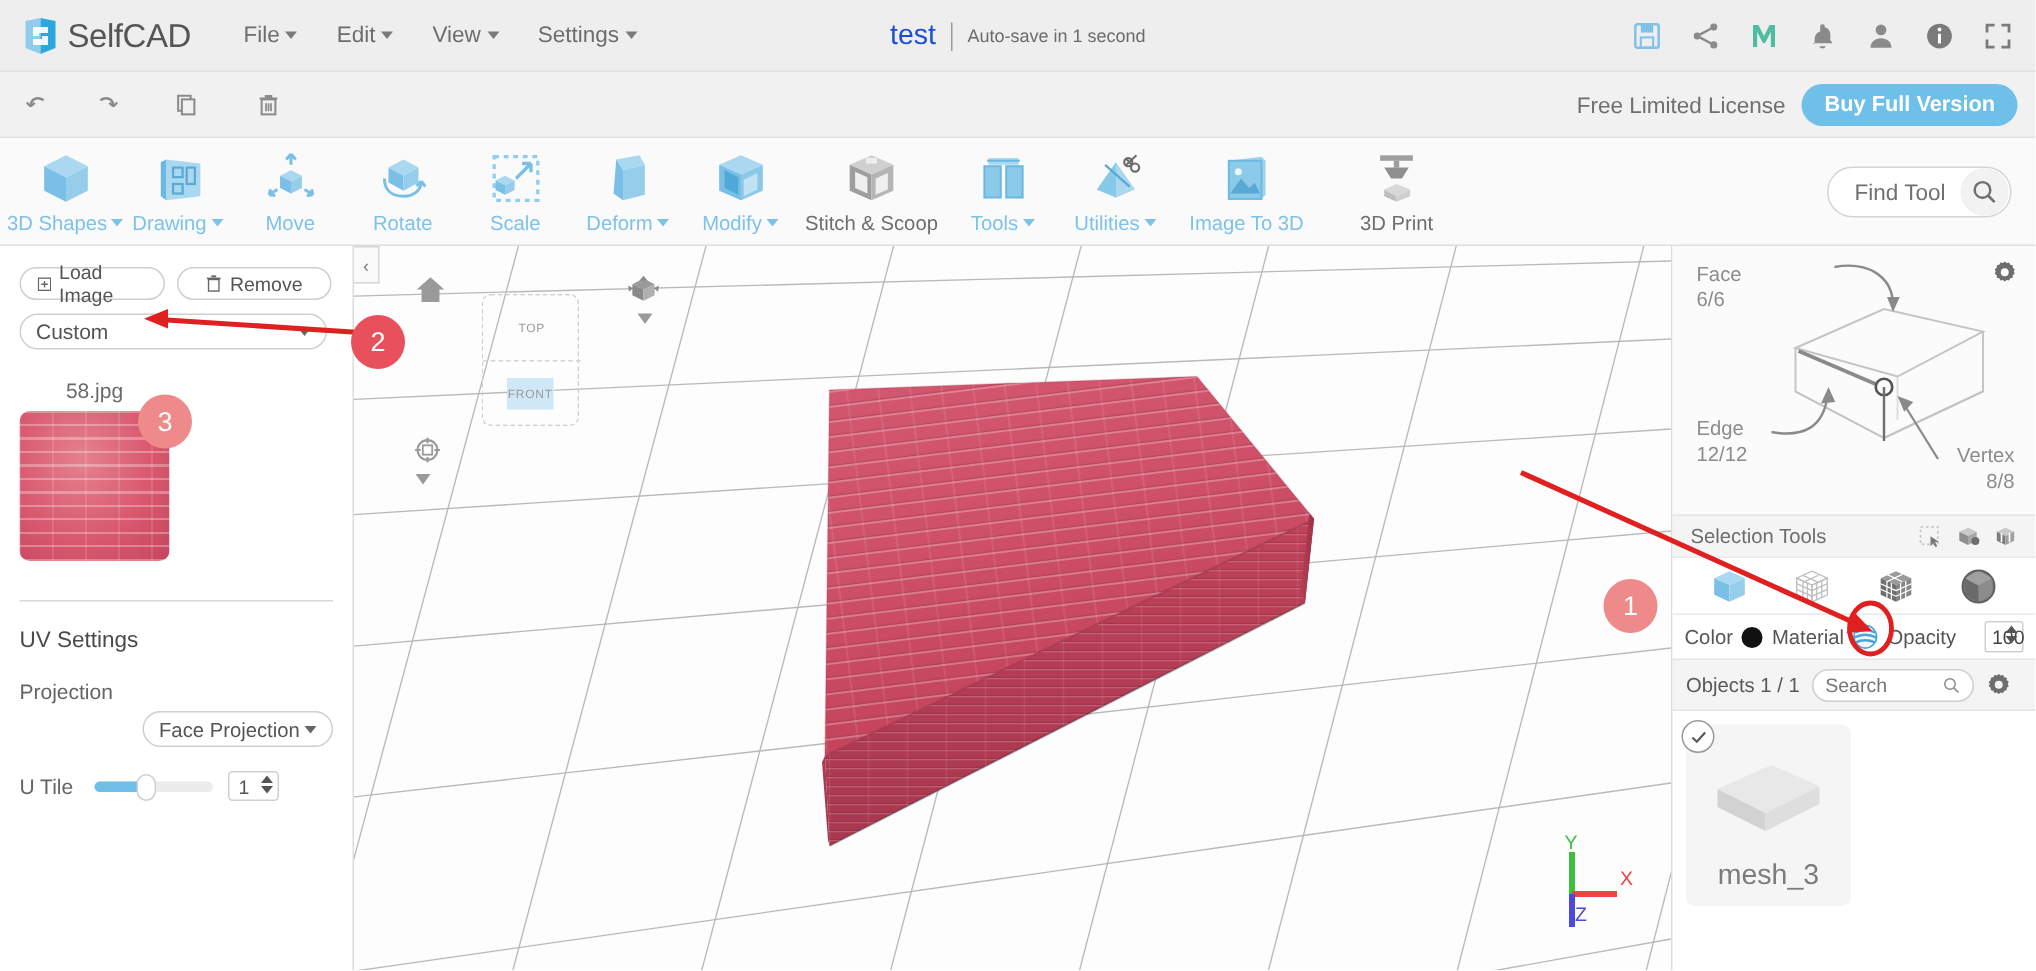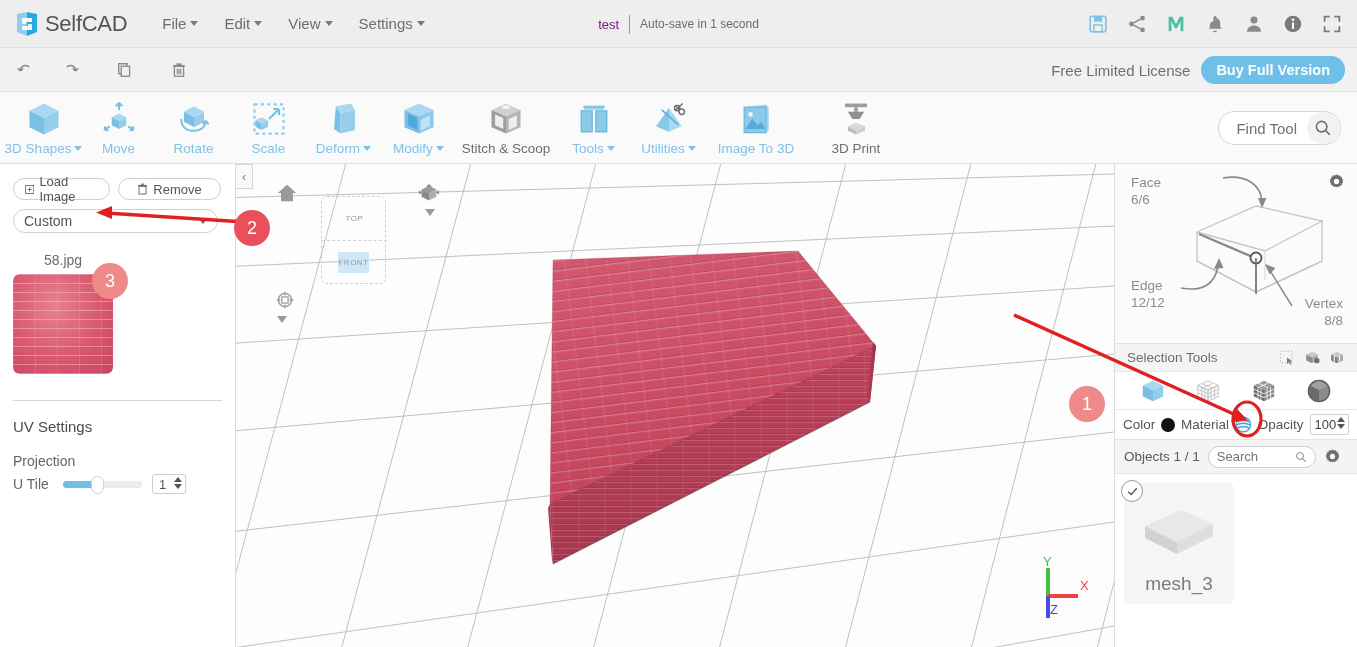"test" .doc-title { color: #701a75 -> #1d4ed8; font-size: 13px -> 19px }
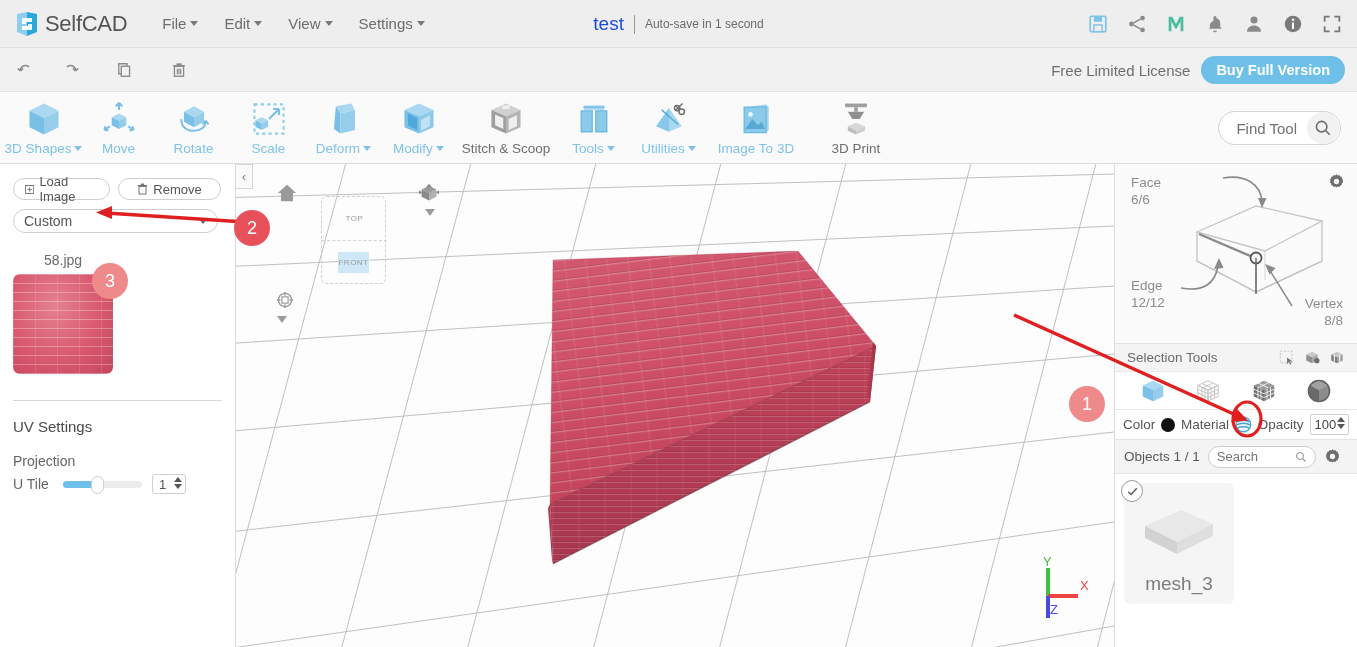"Drawing" div.rtool { html: none -> <div> <div> <svg> <path></path> <path></path> <rect></rect> <rect></rect> <rect></rect> </svg> </div> <div> <span>Drawing</span> <span></span> </div> </div> }
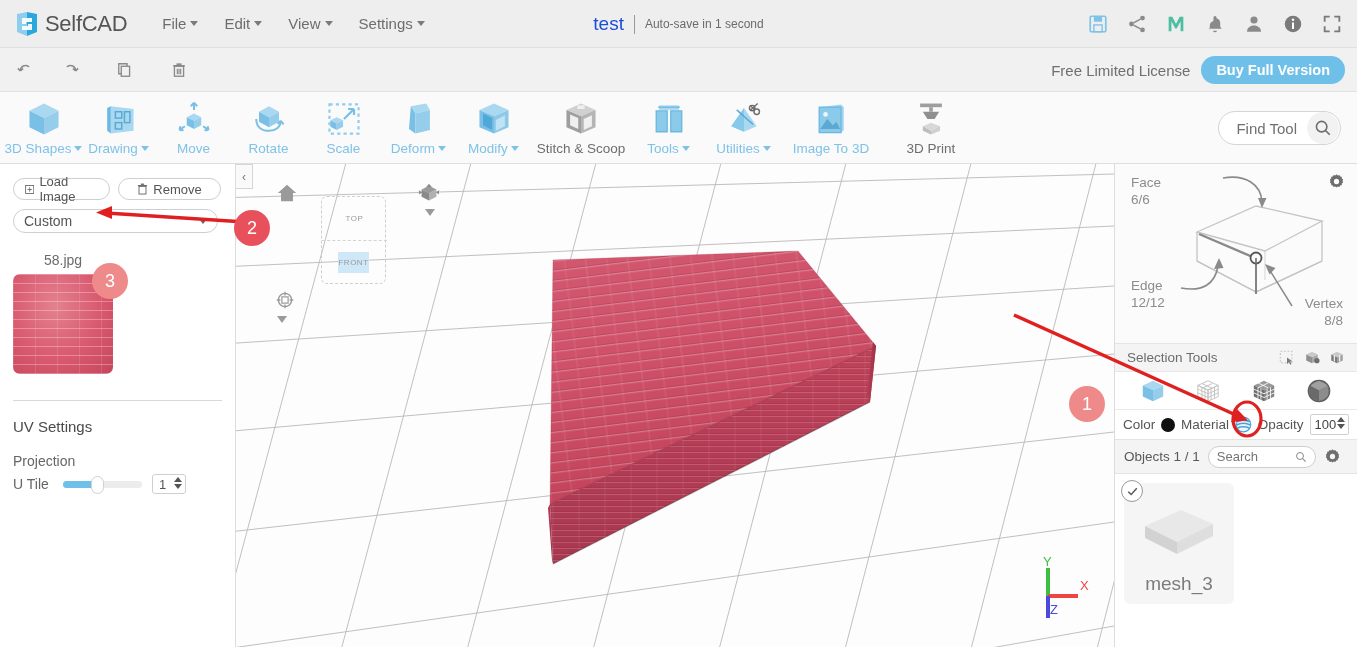"100" .op-spin { width: 40px -> 26px }
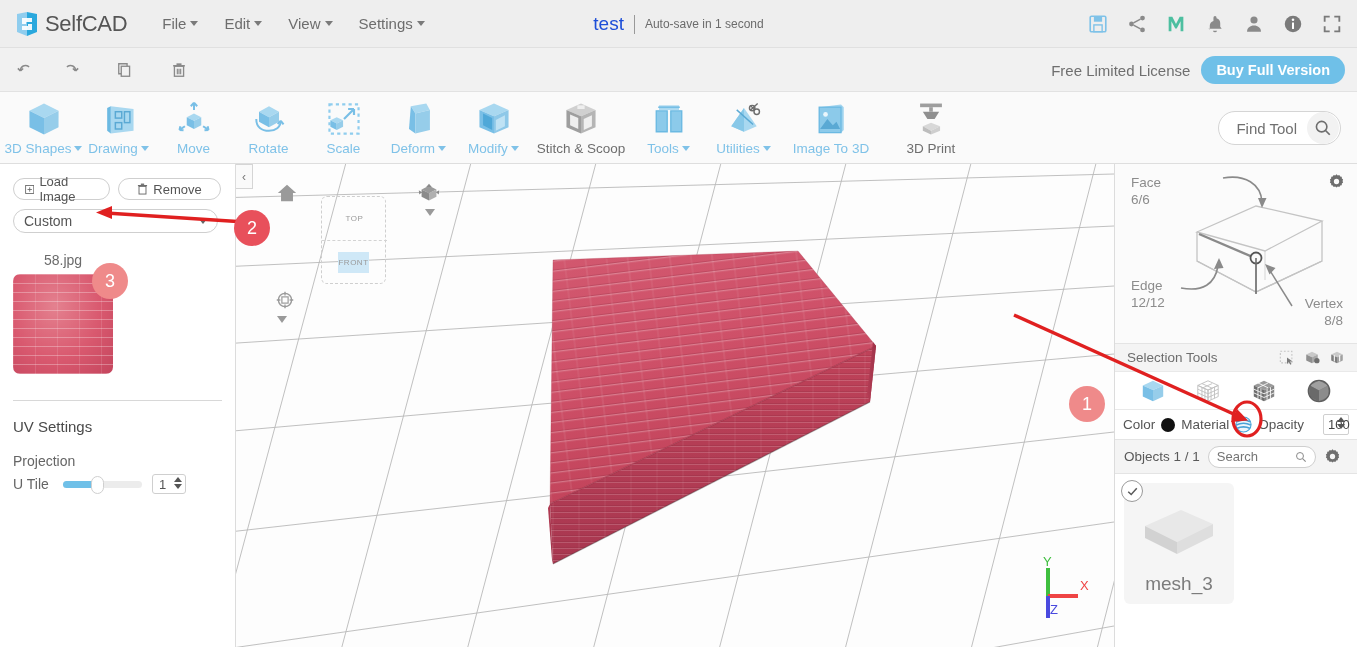"Face Projection" div.proj-row { html: none -> <div> <div> <span>Face Projection</span> <span></span> </div> </div> }
